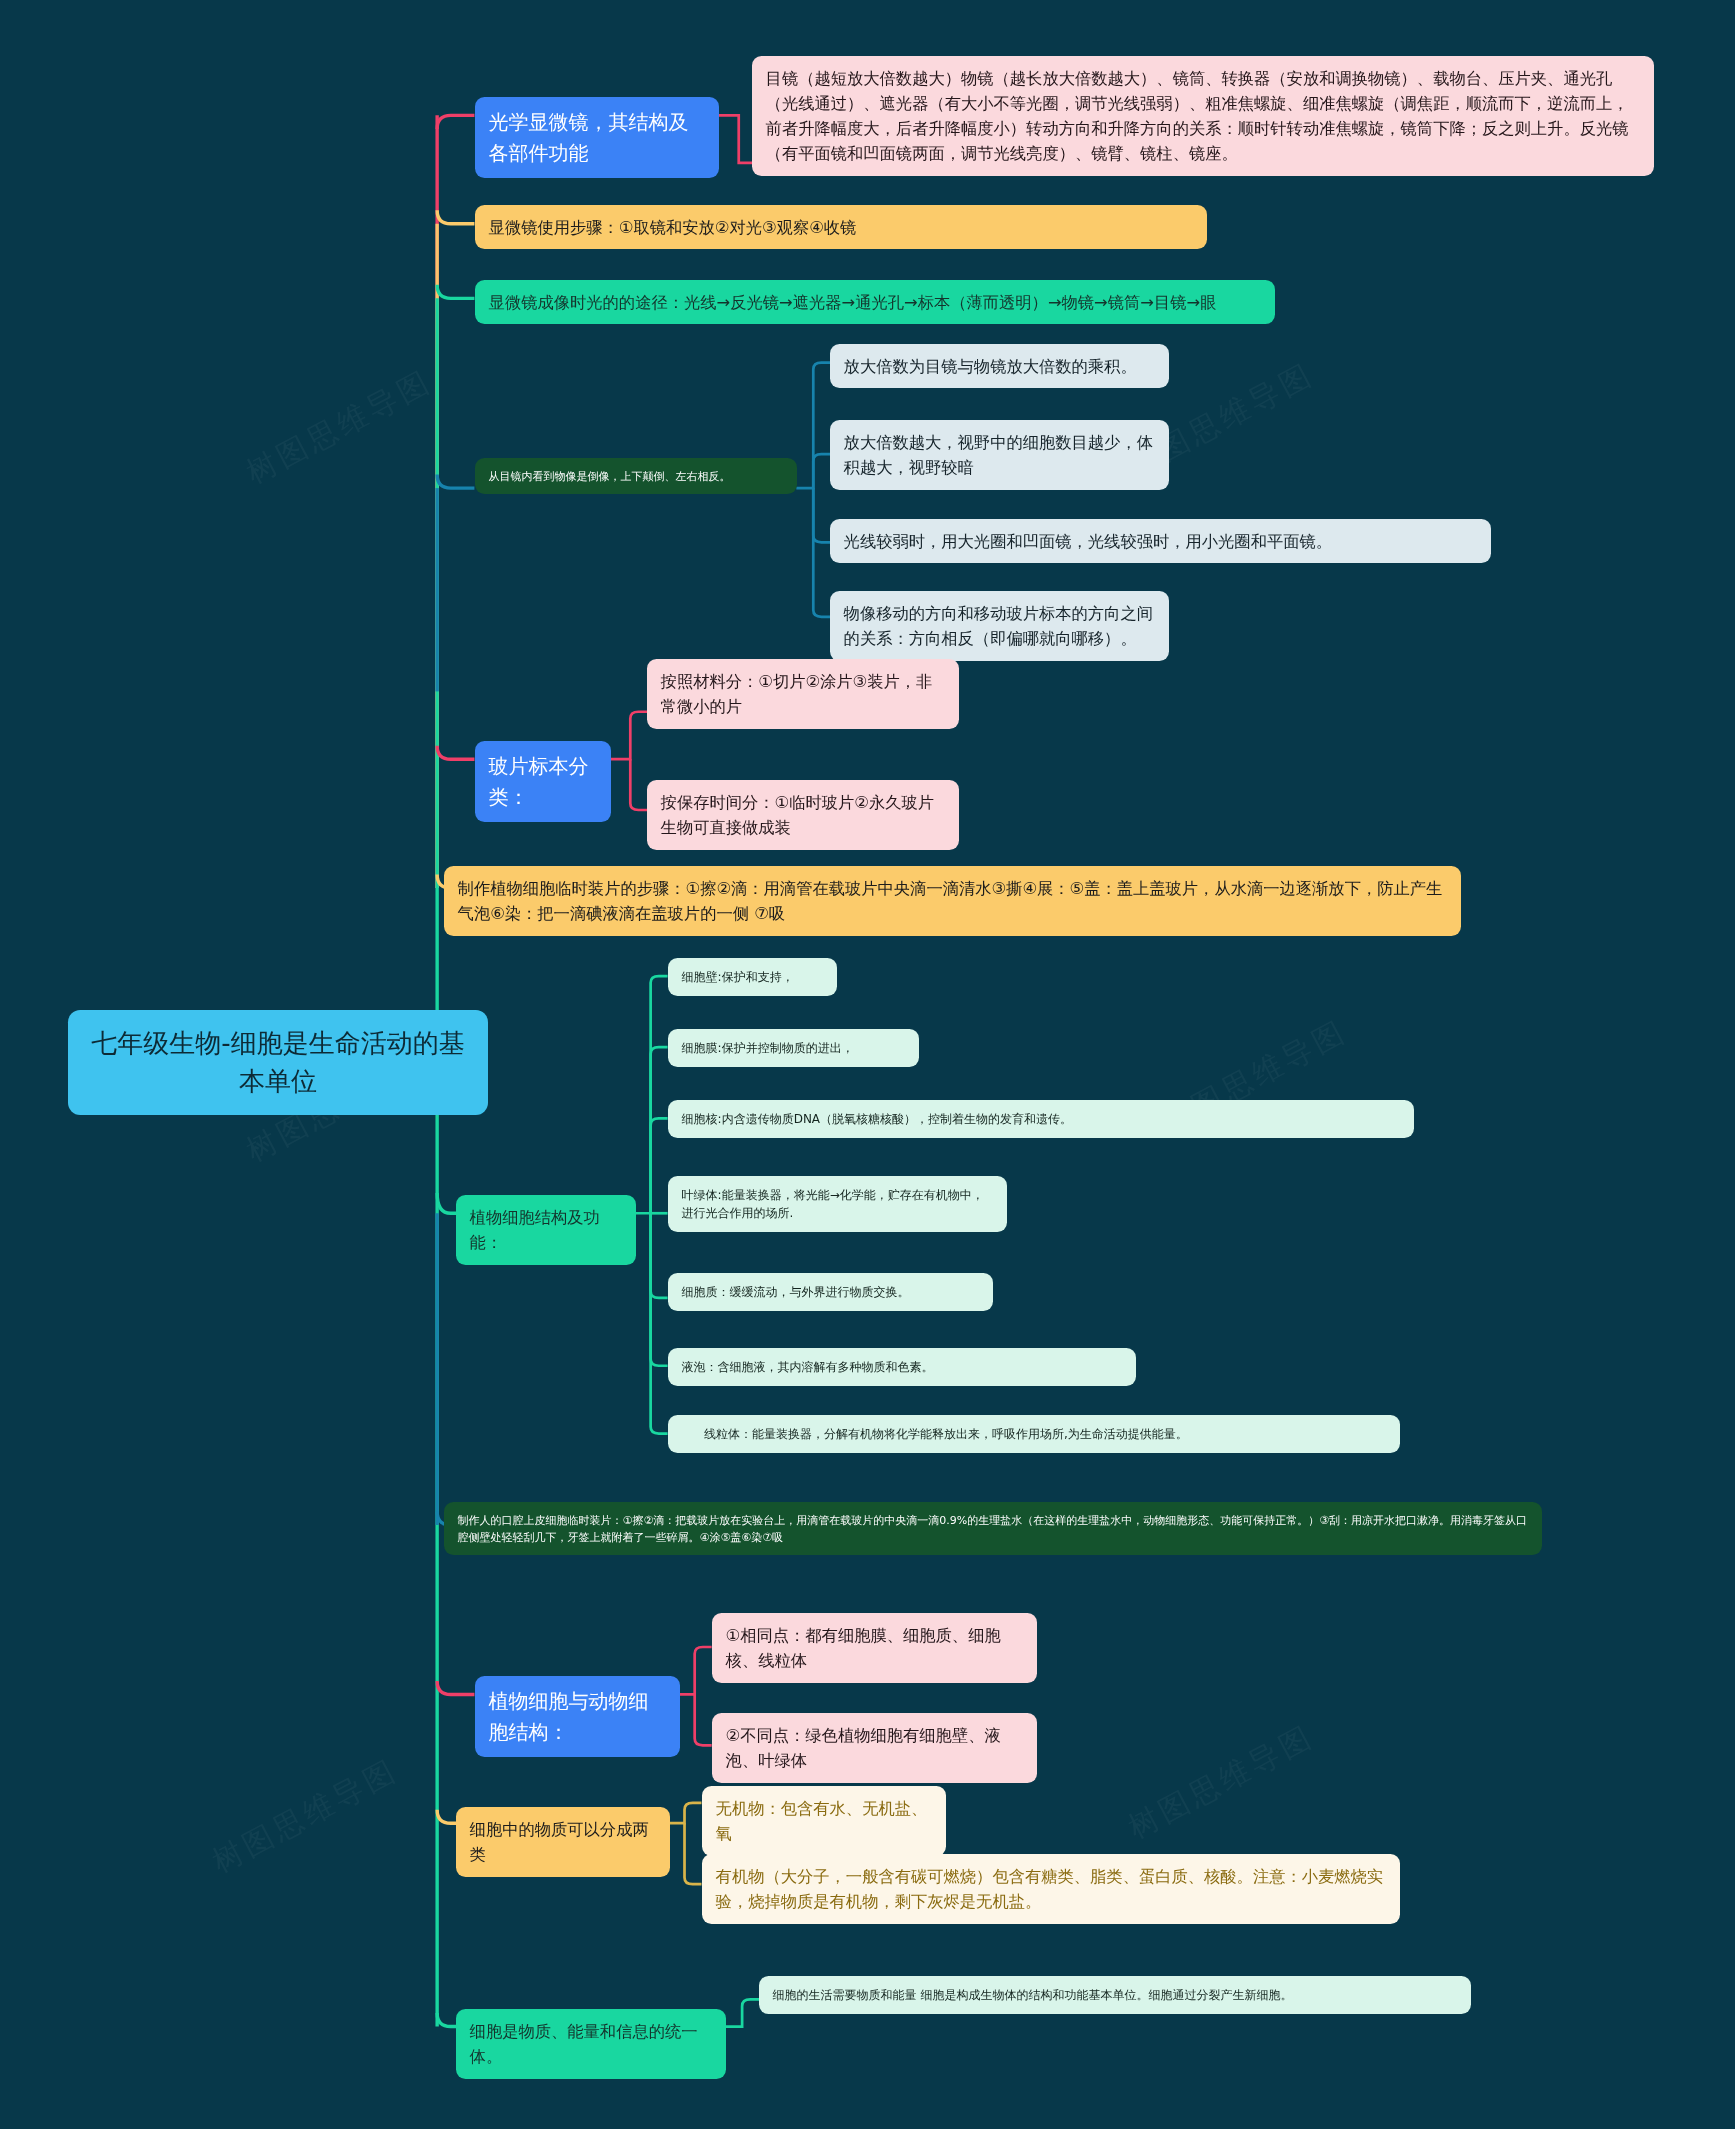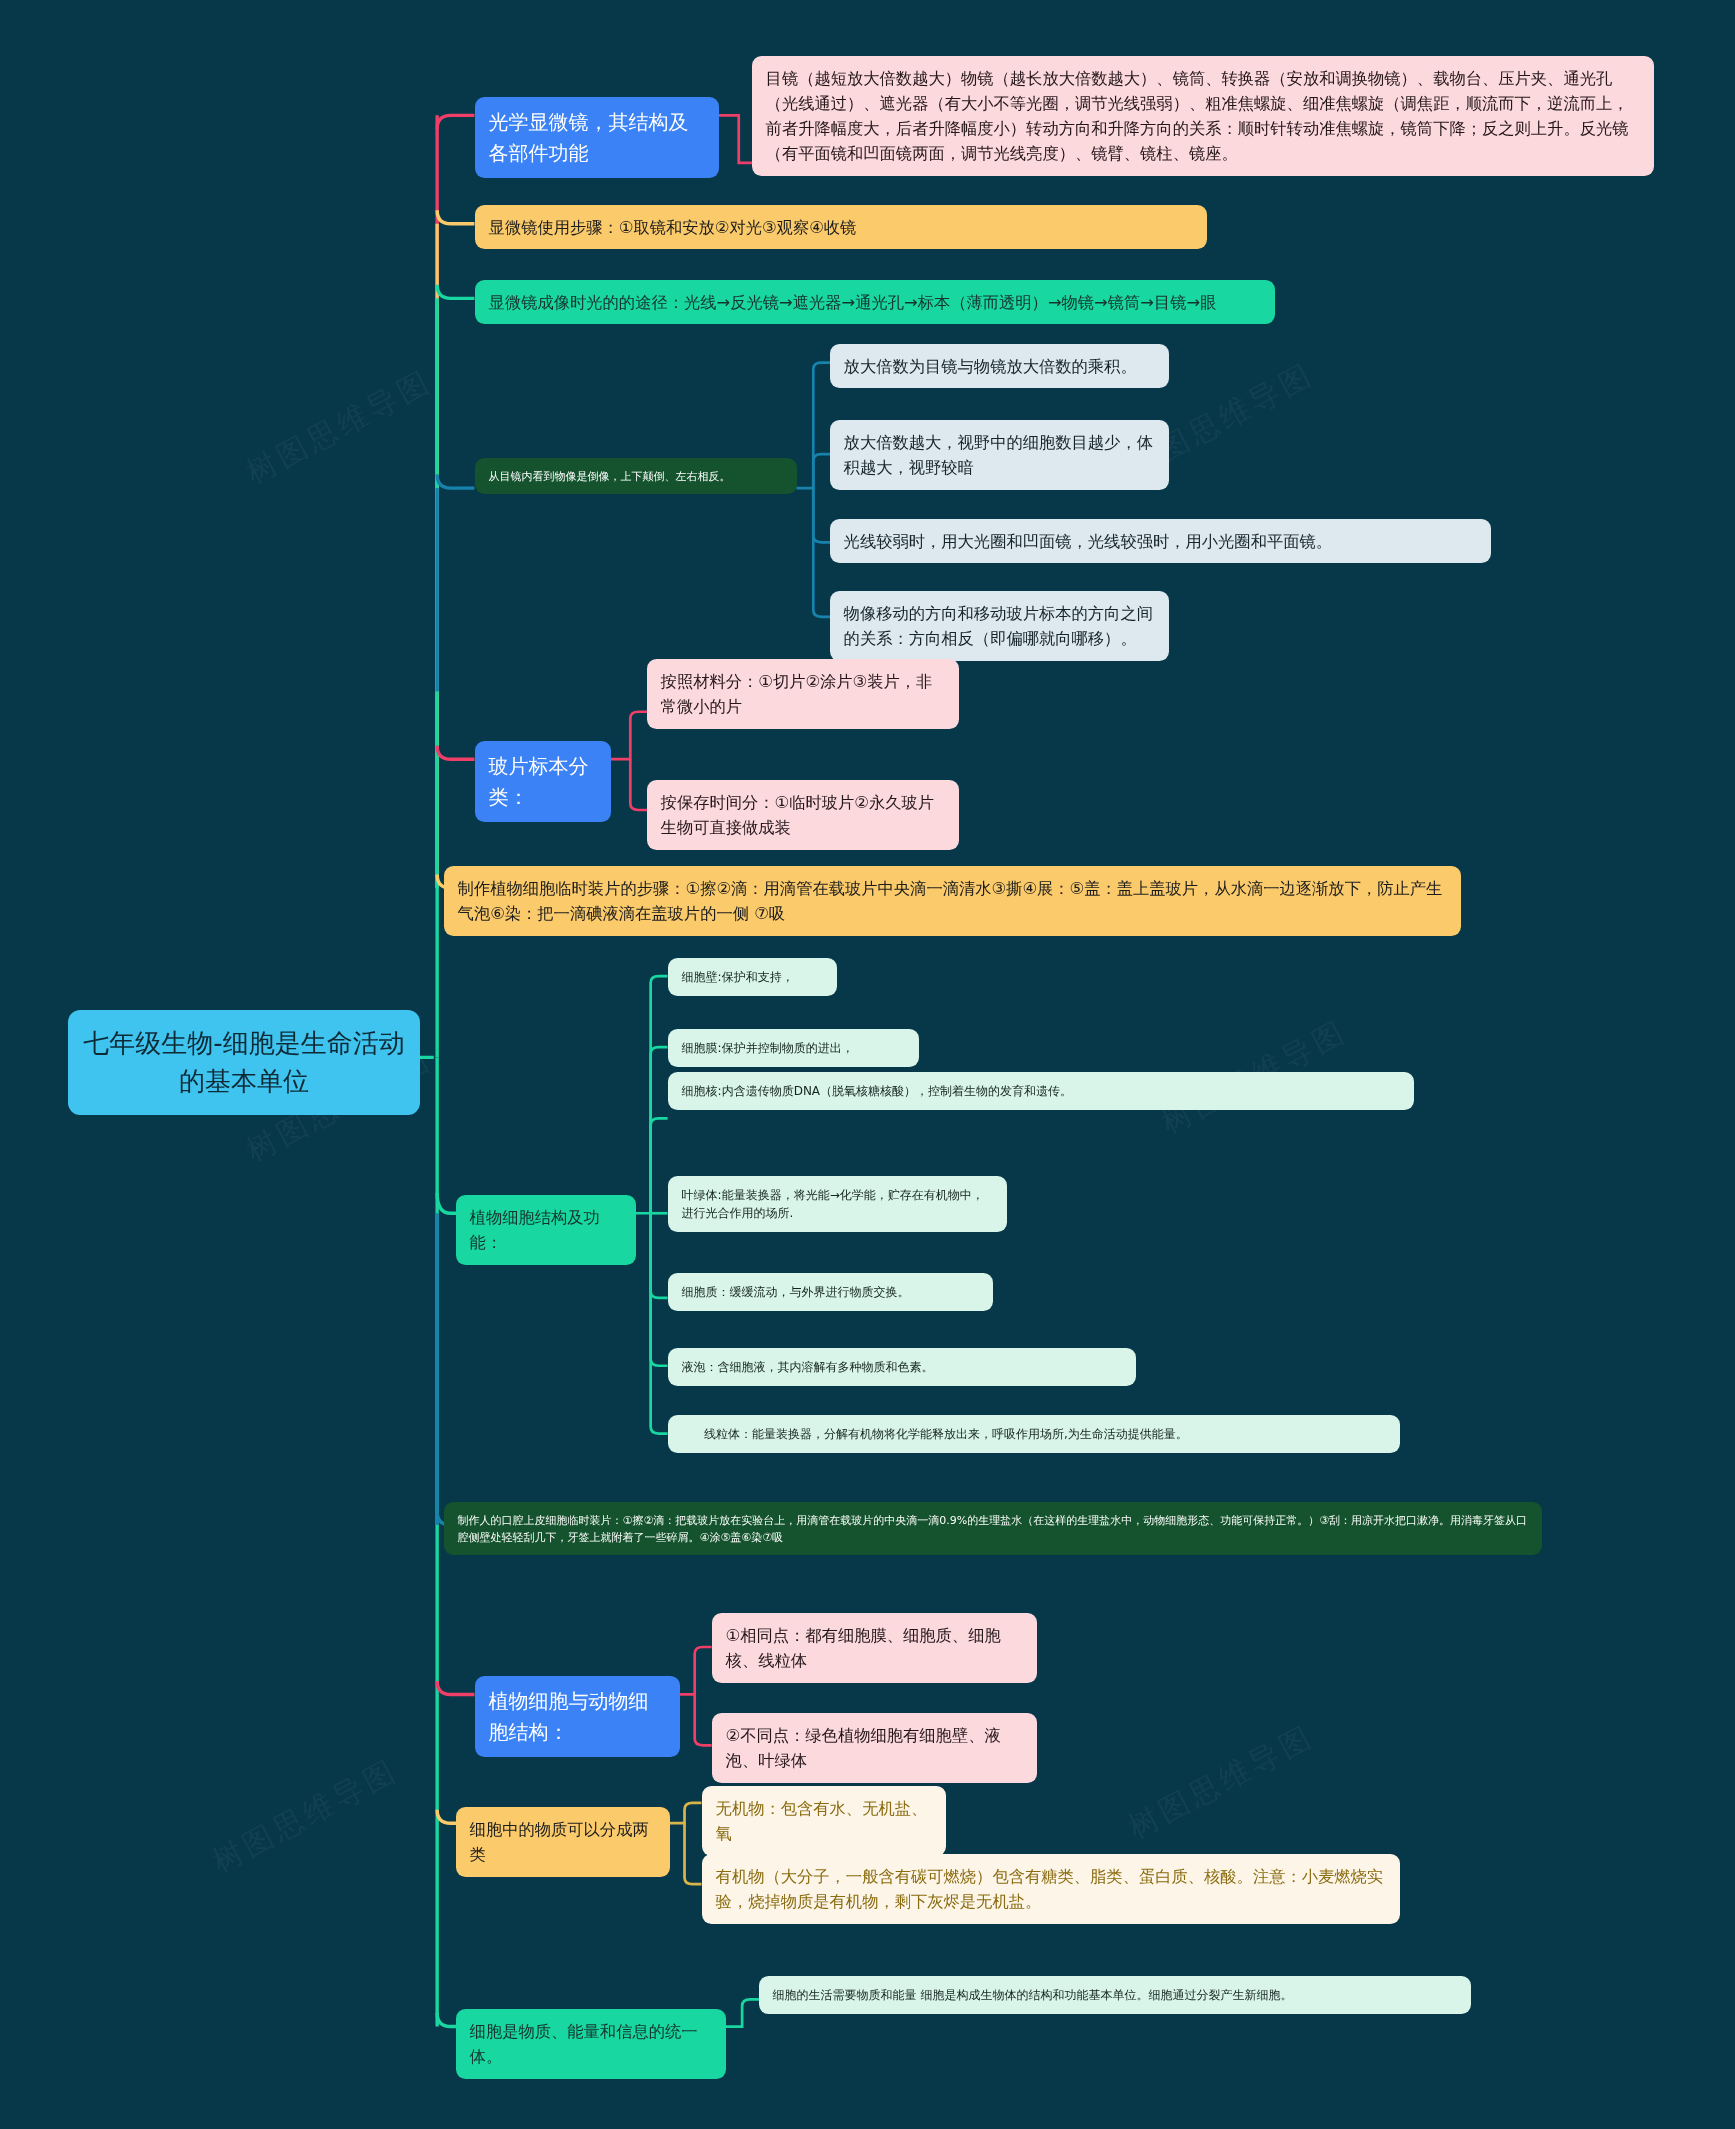"七年级生物-细胞是生命活动的基本单位" div.node { width: 352px -> 420px }
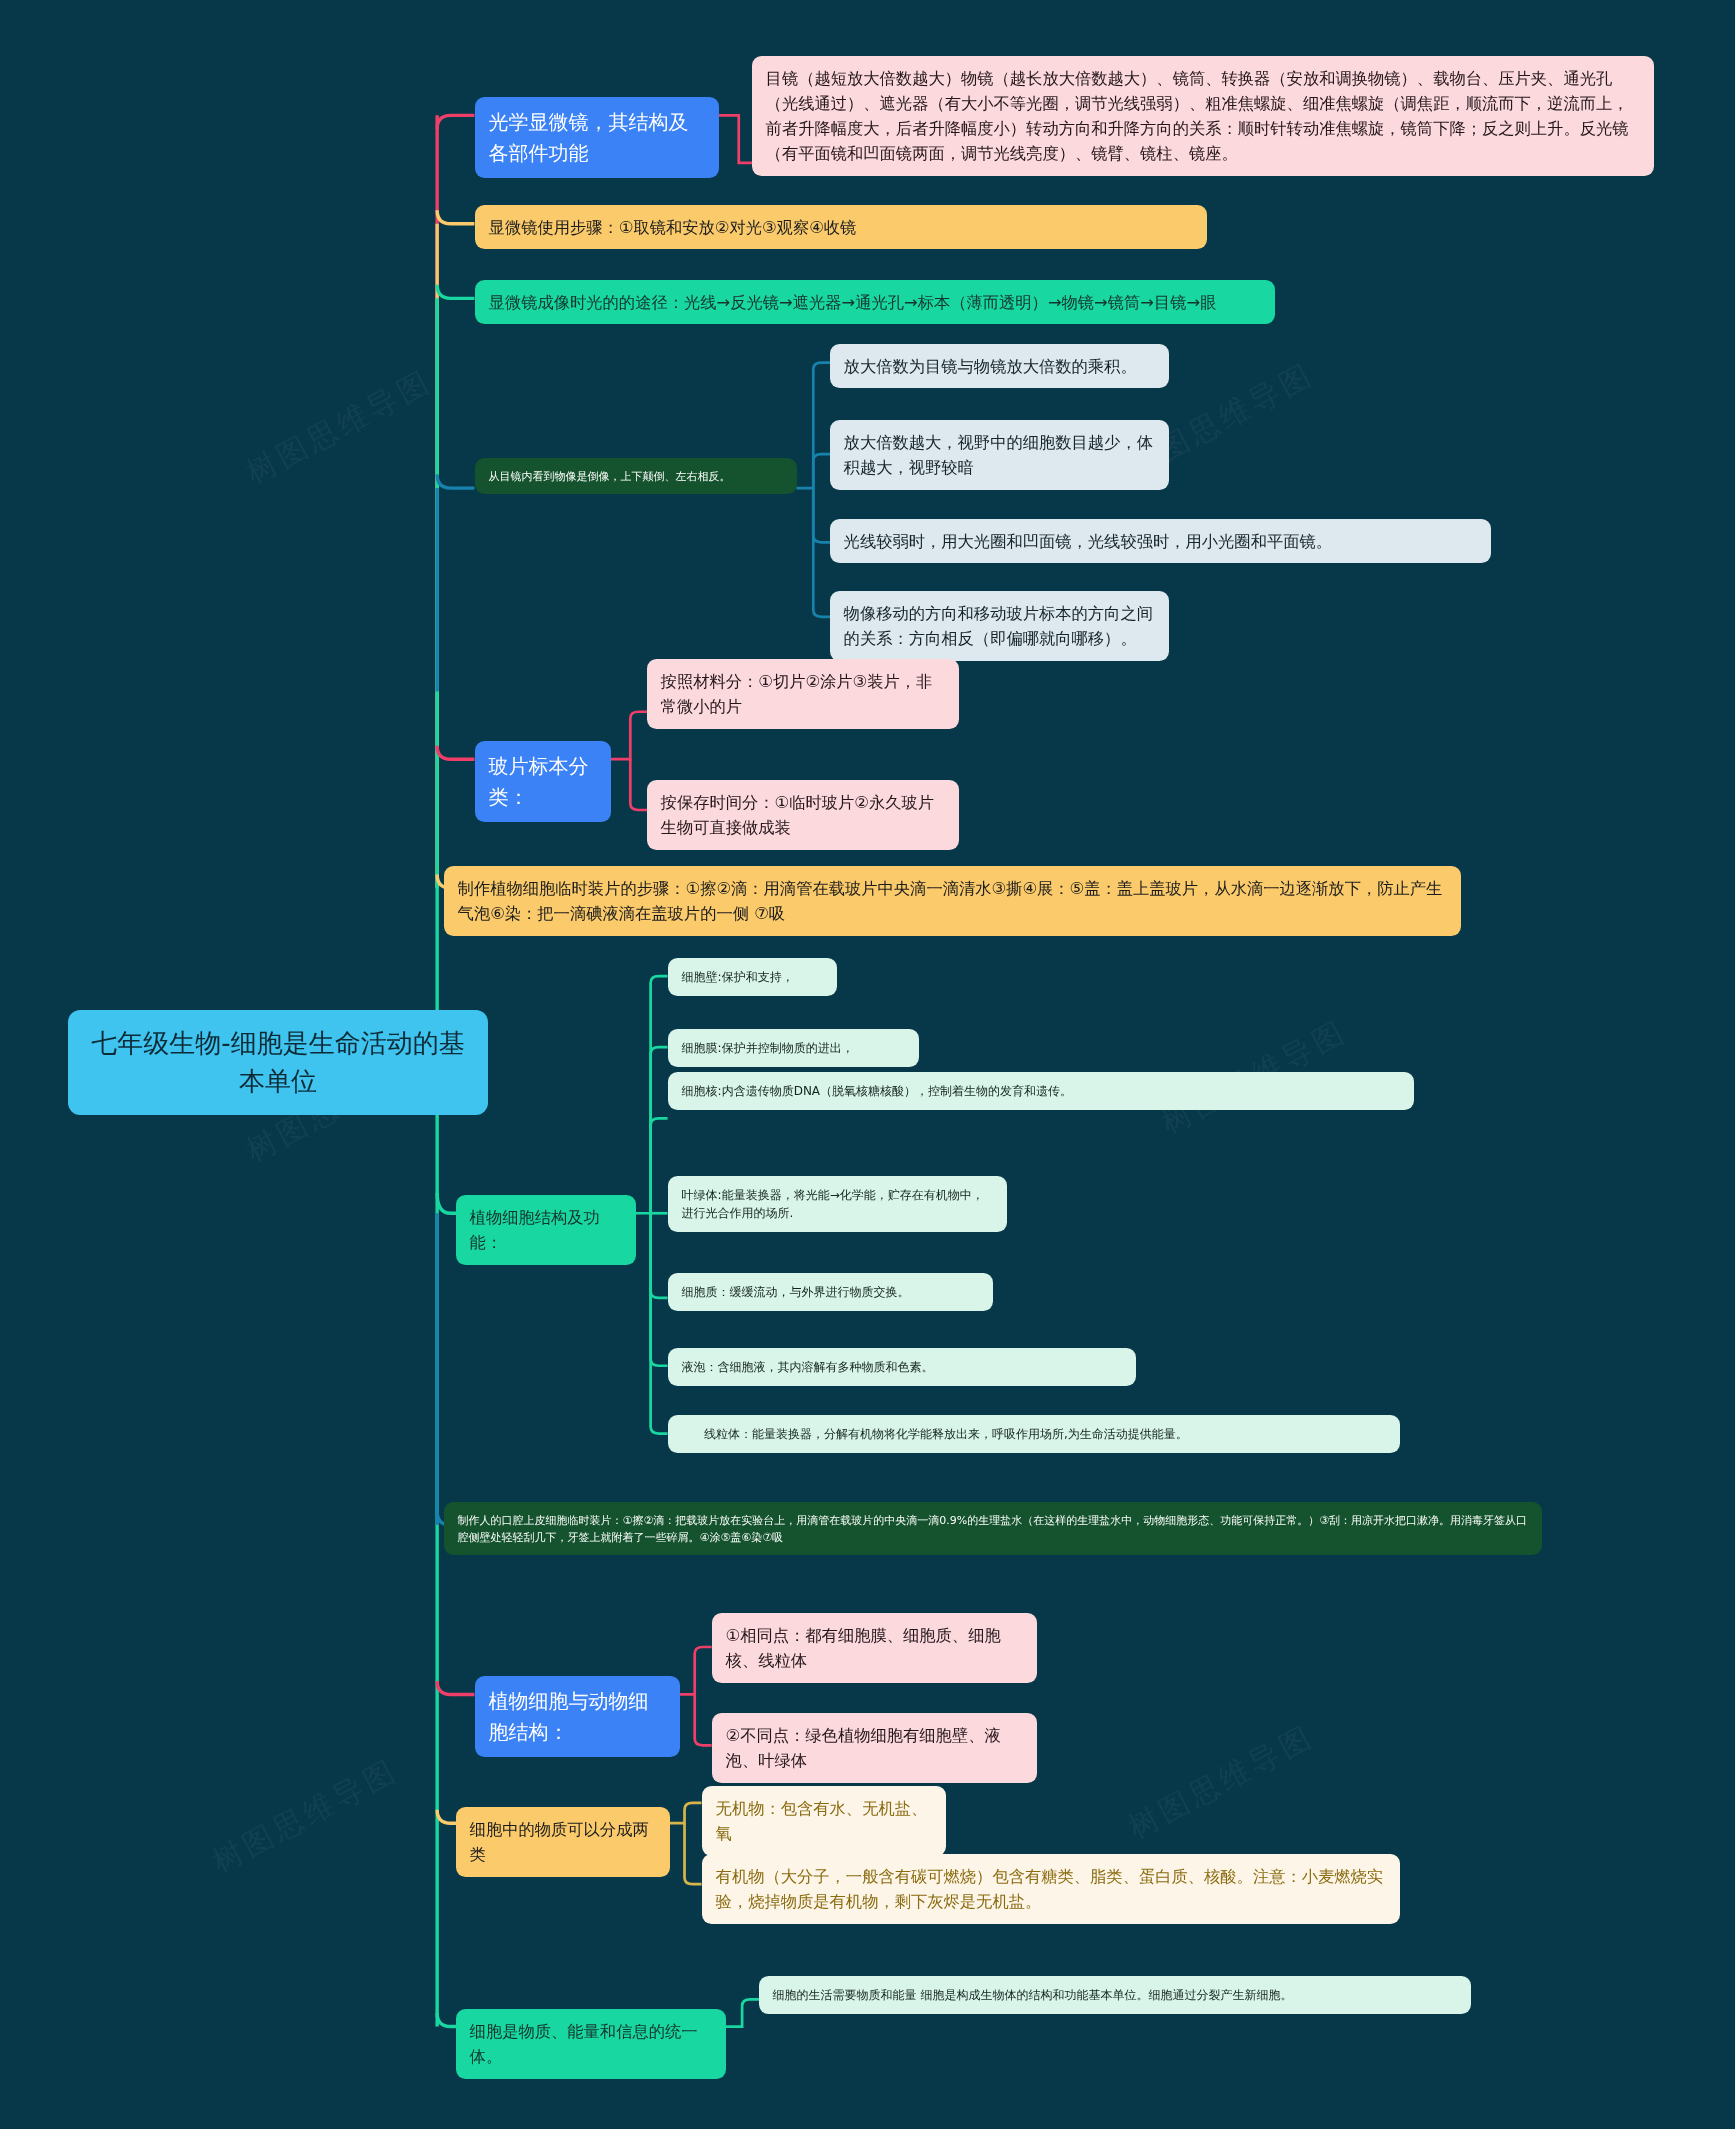"细胞核:内含遗传物质DNA（脱氧核糖核酸），控制着生物的发育和遗传。" div.node { top: 1072px -> 1100px }
